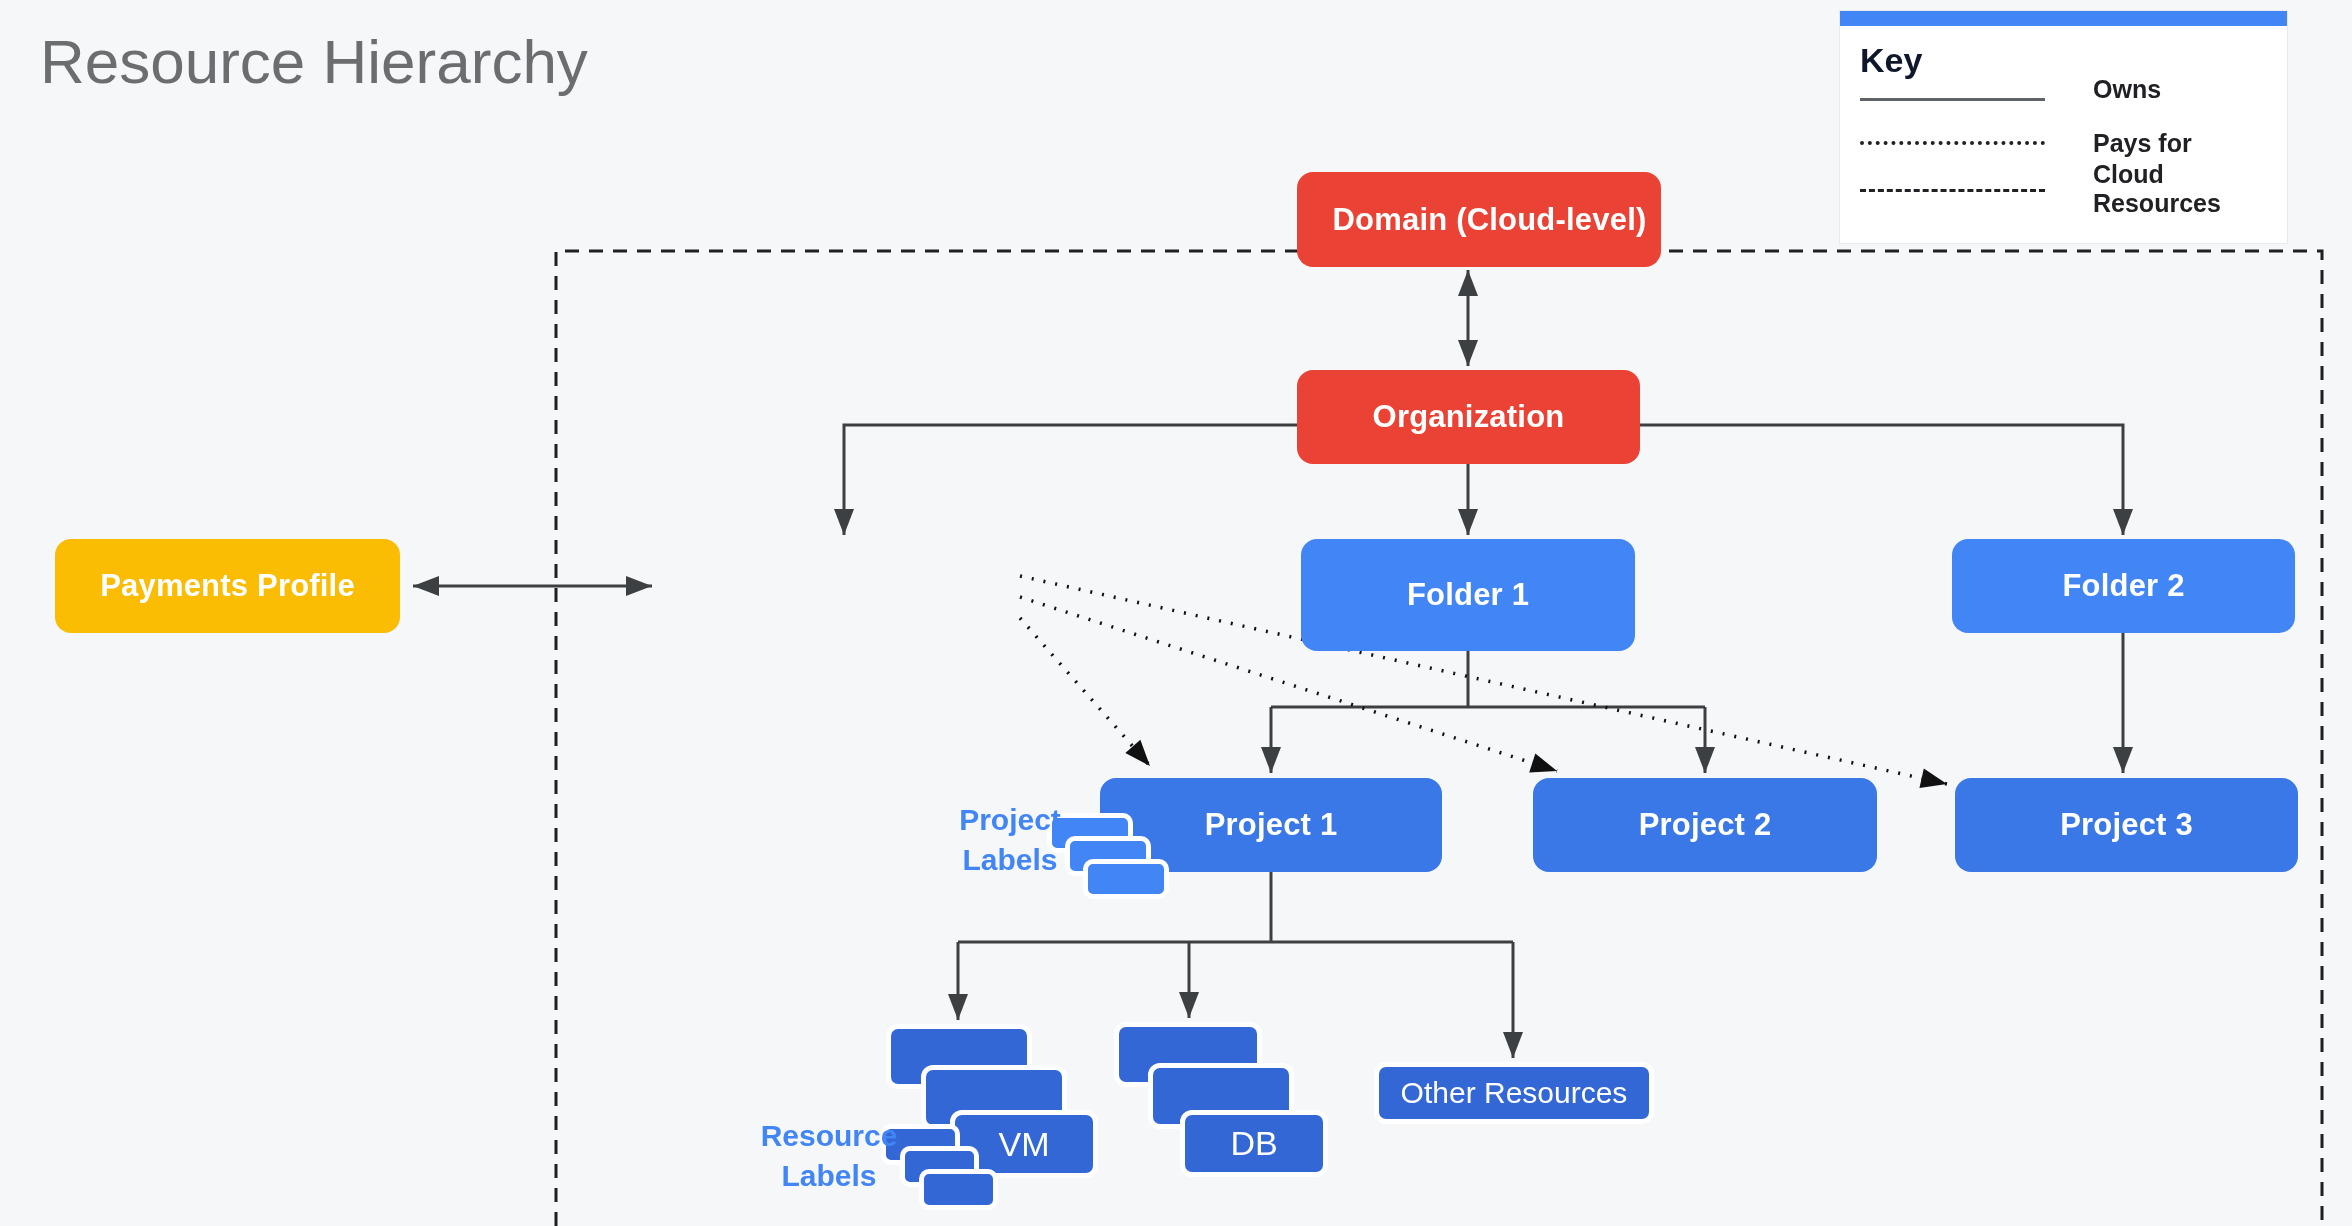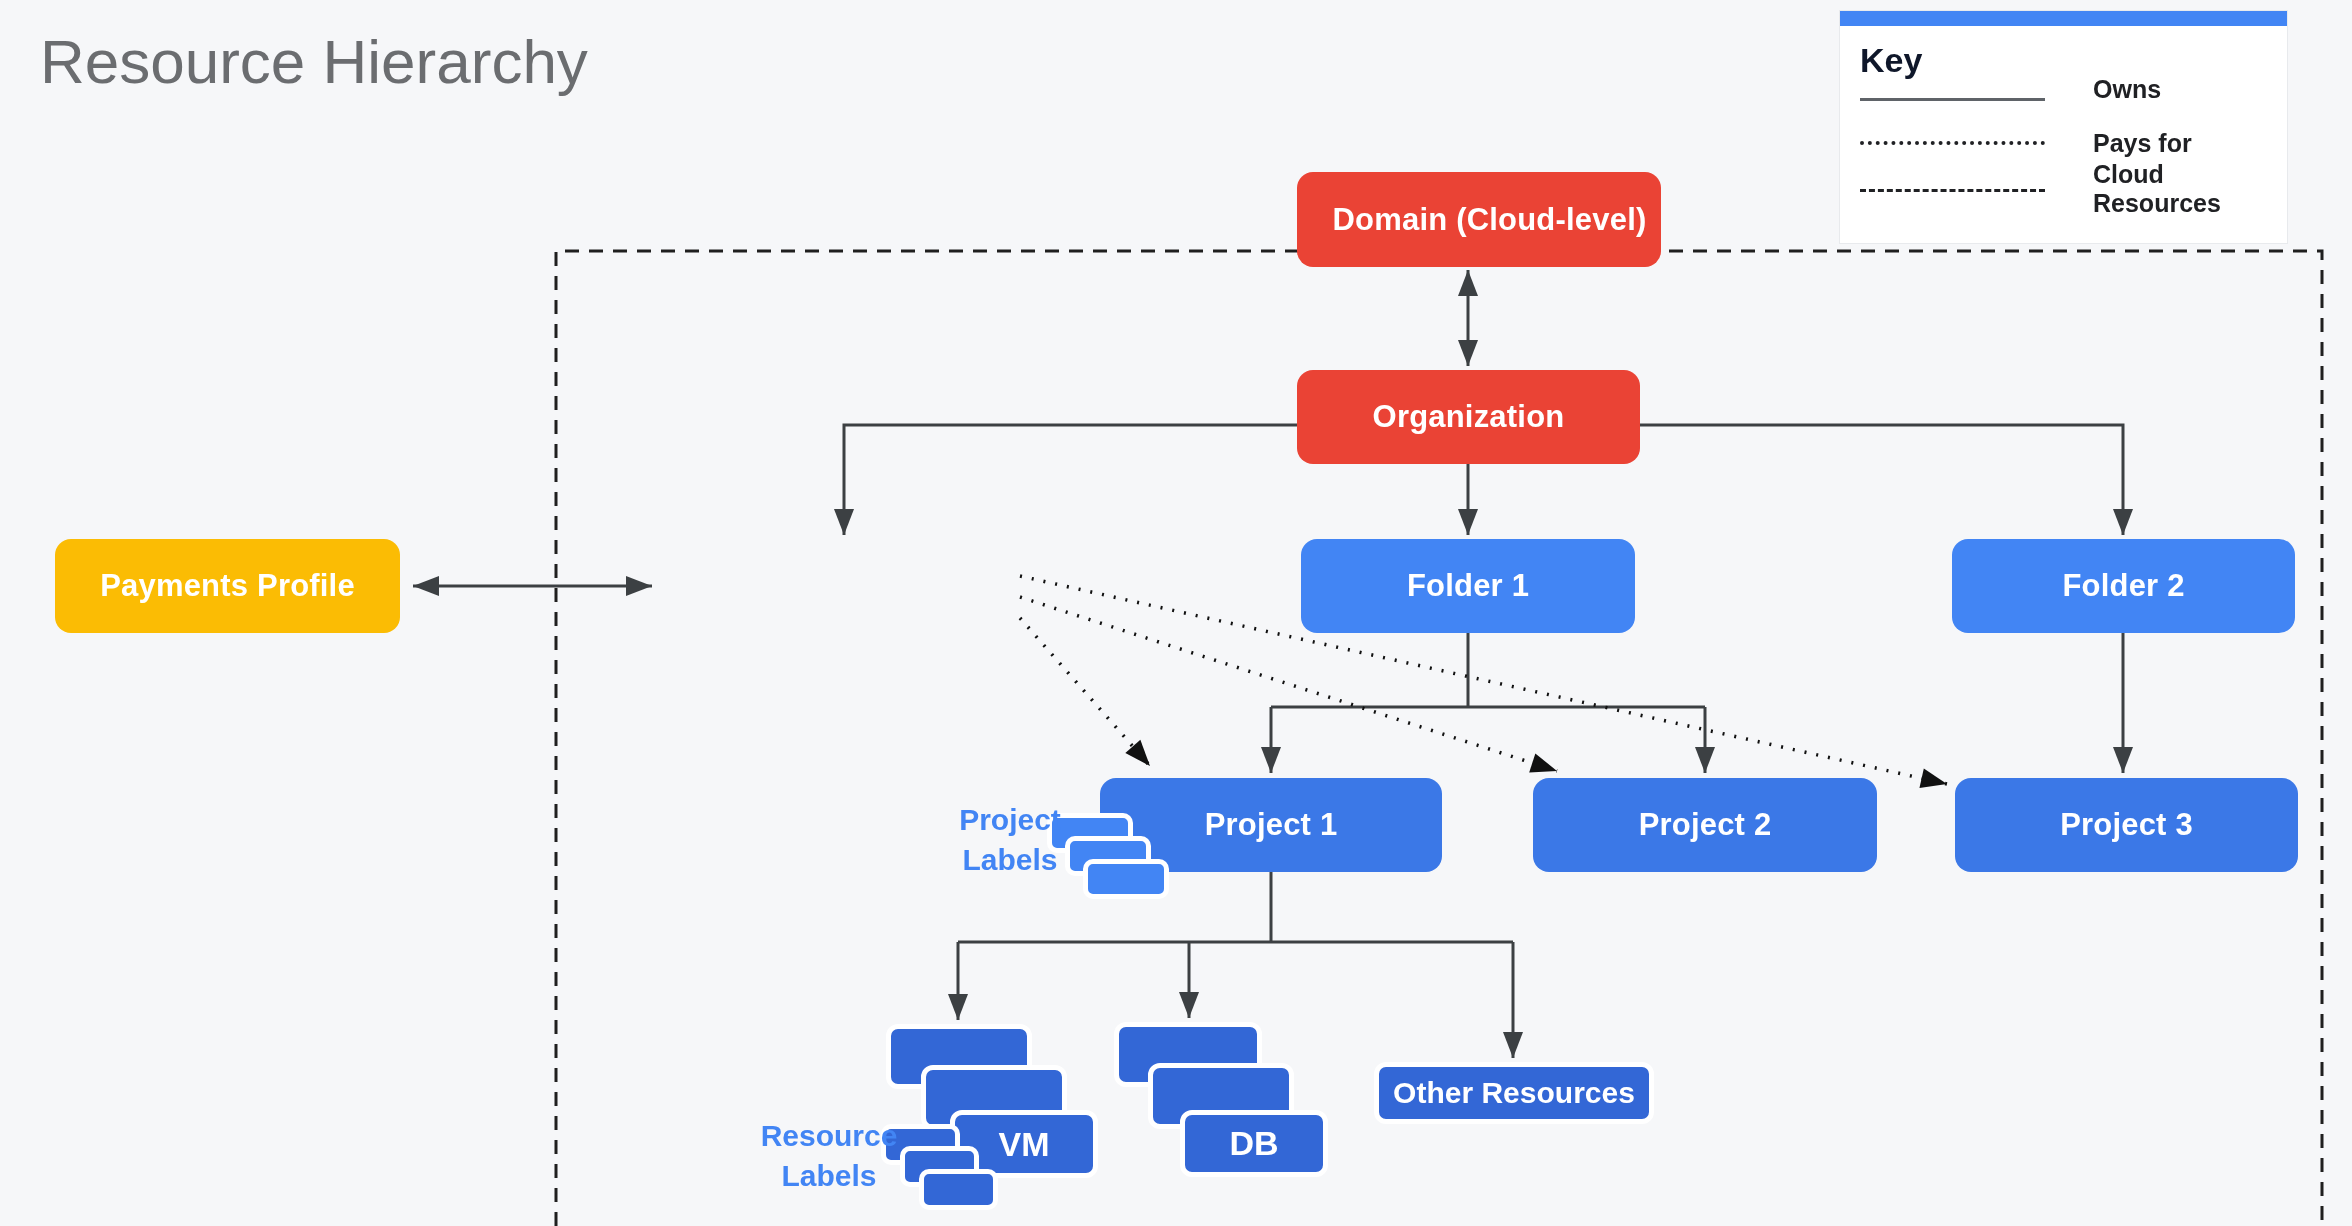"Folder 1" div.node { height: 94px -> 112px }
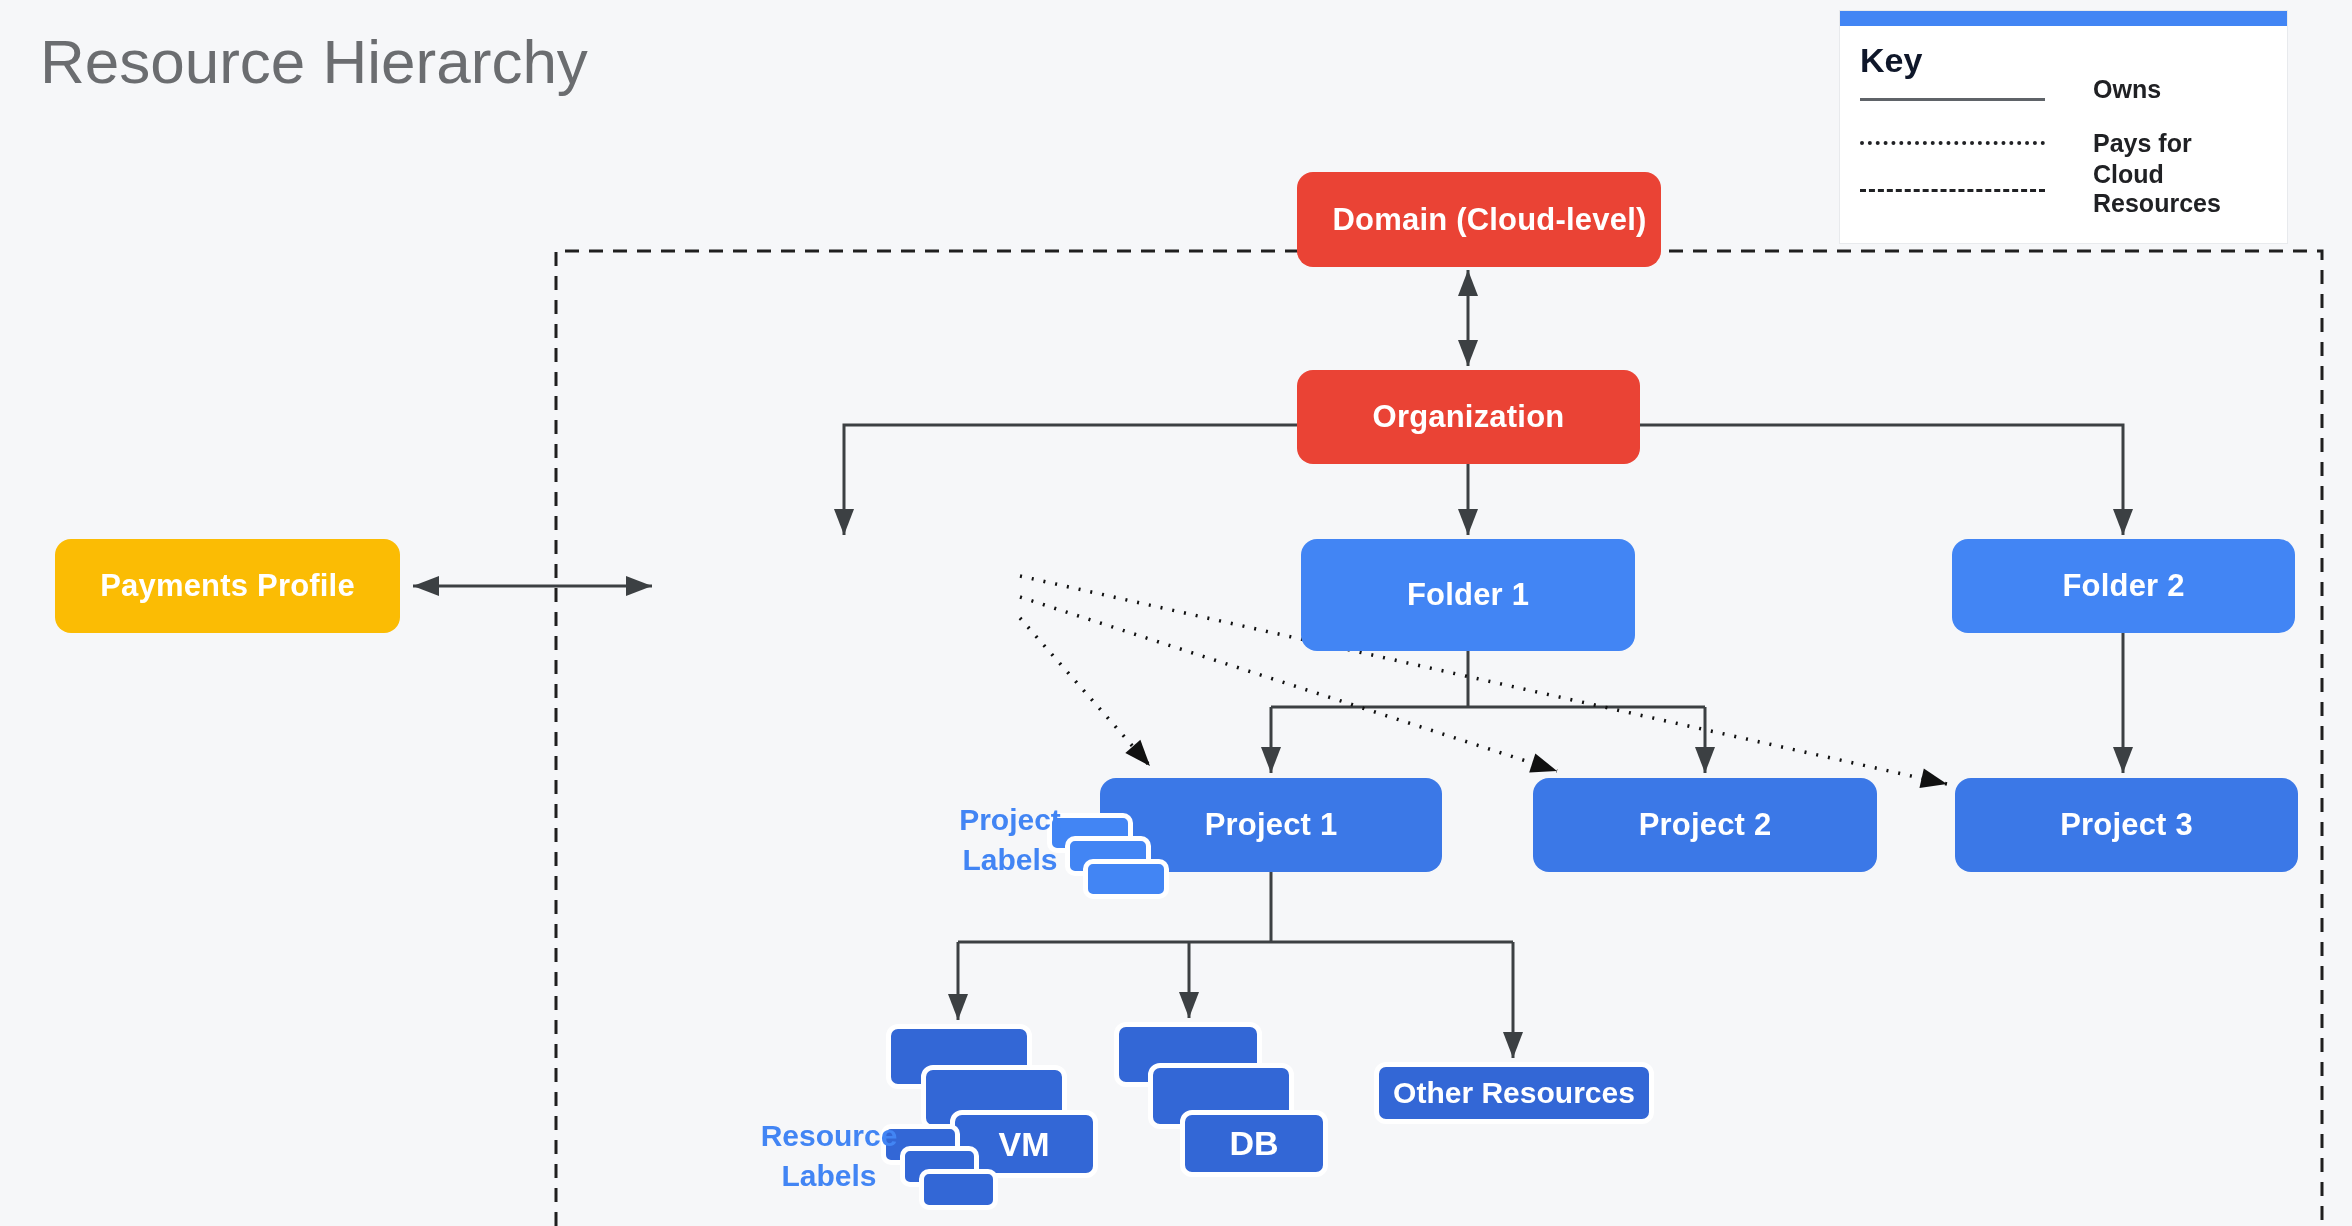"Other Resources" .stackrect { font-weight: 700 -> 400 }
